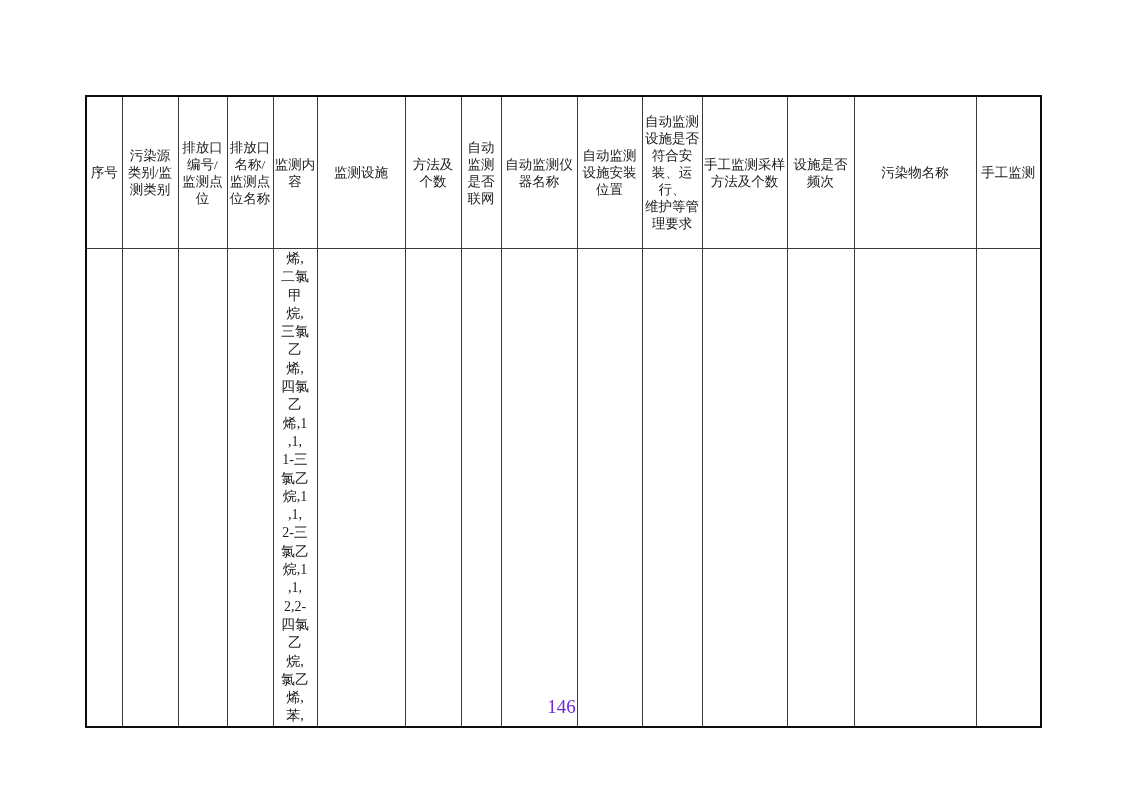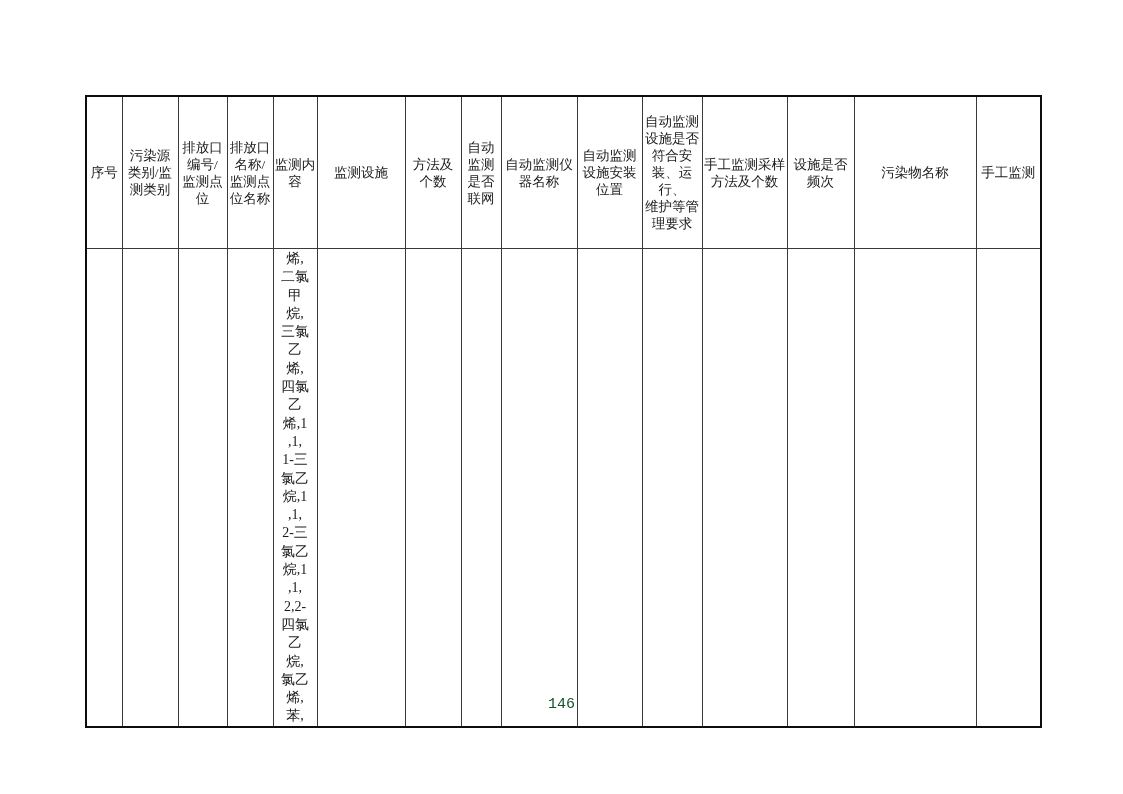"146" .page-number { color: #14532d -> #6d28d9; font-family: Liberation Mono, monospace -> none; font-size: 15px -> 19px }
